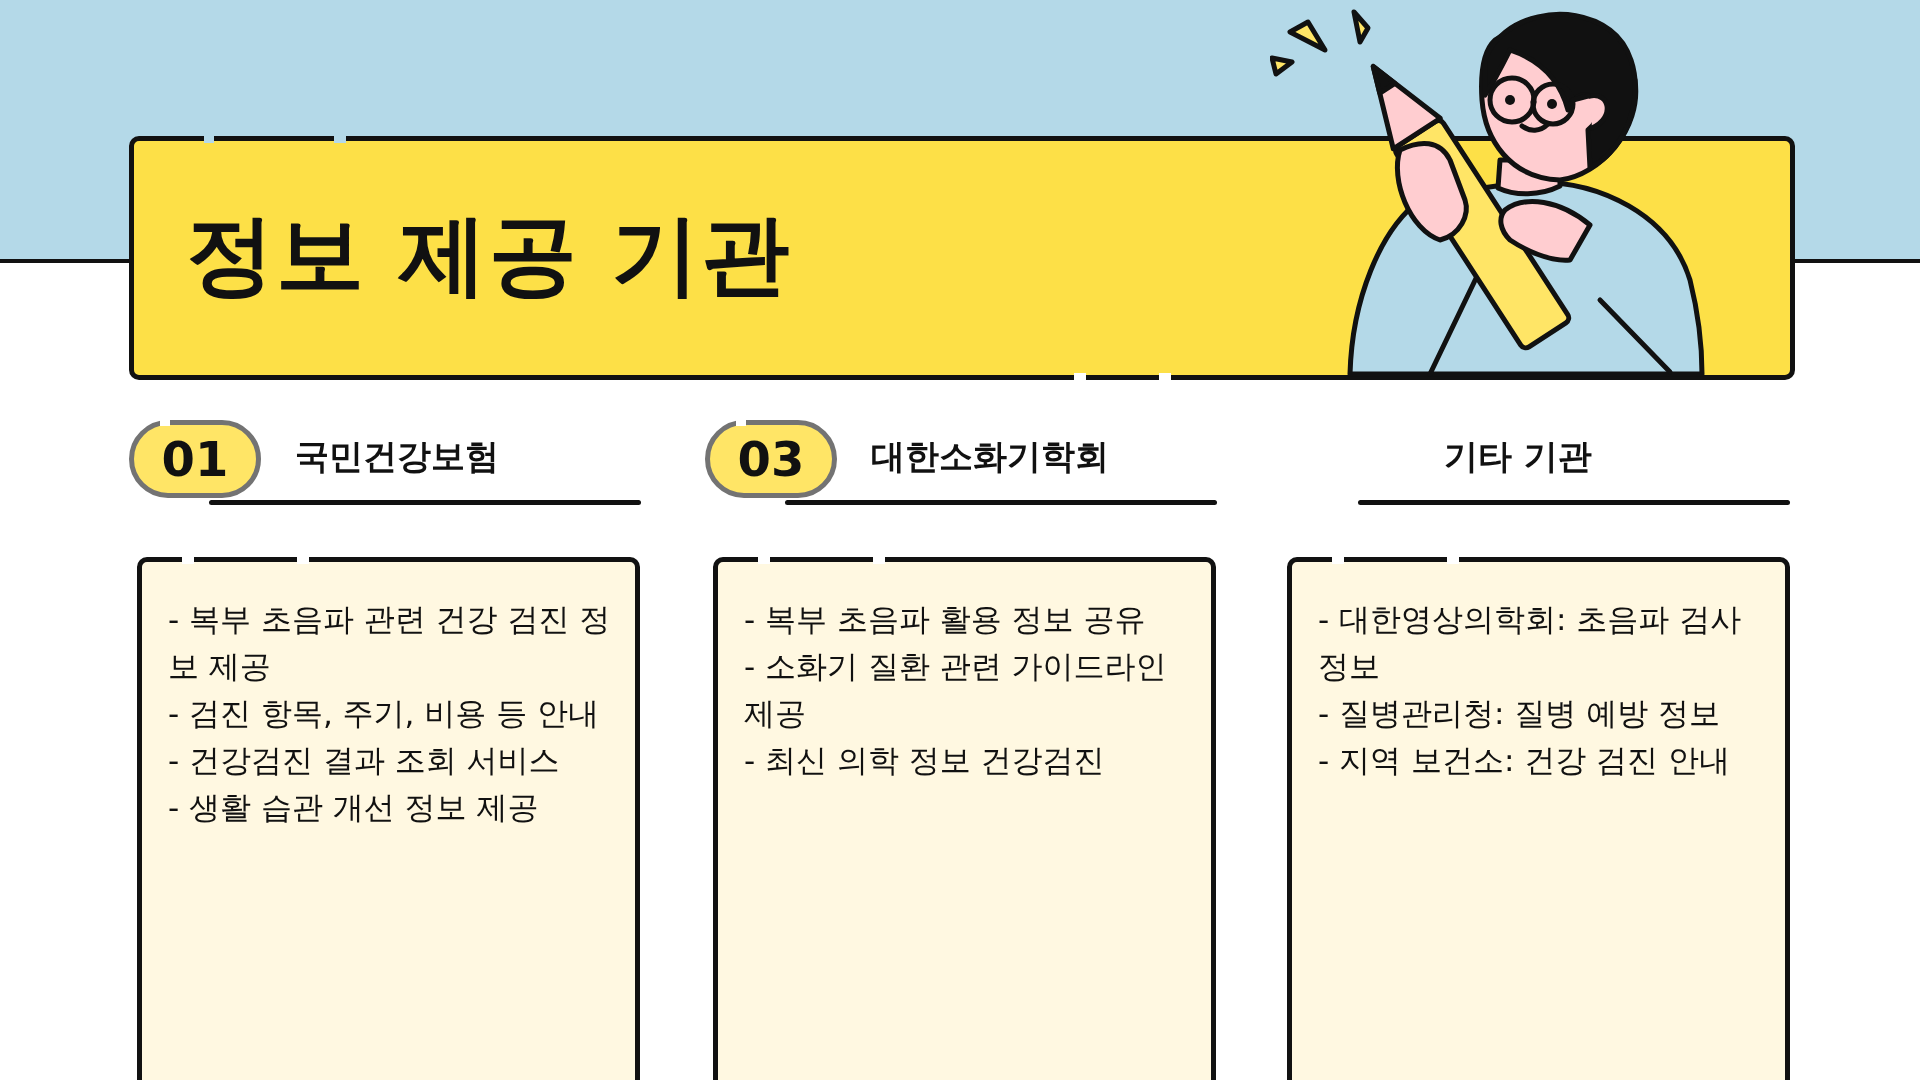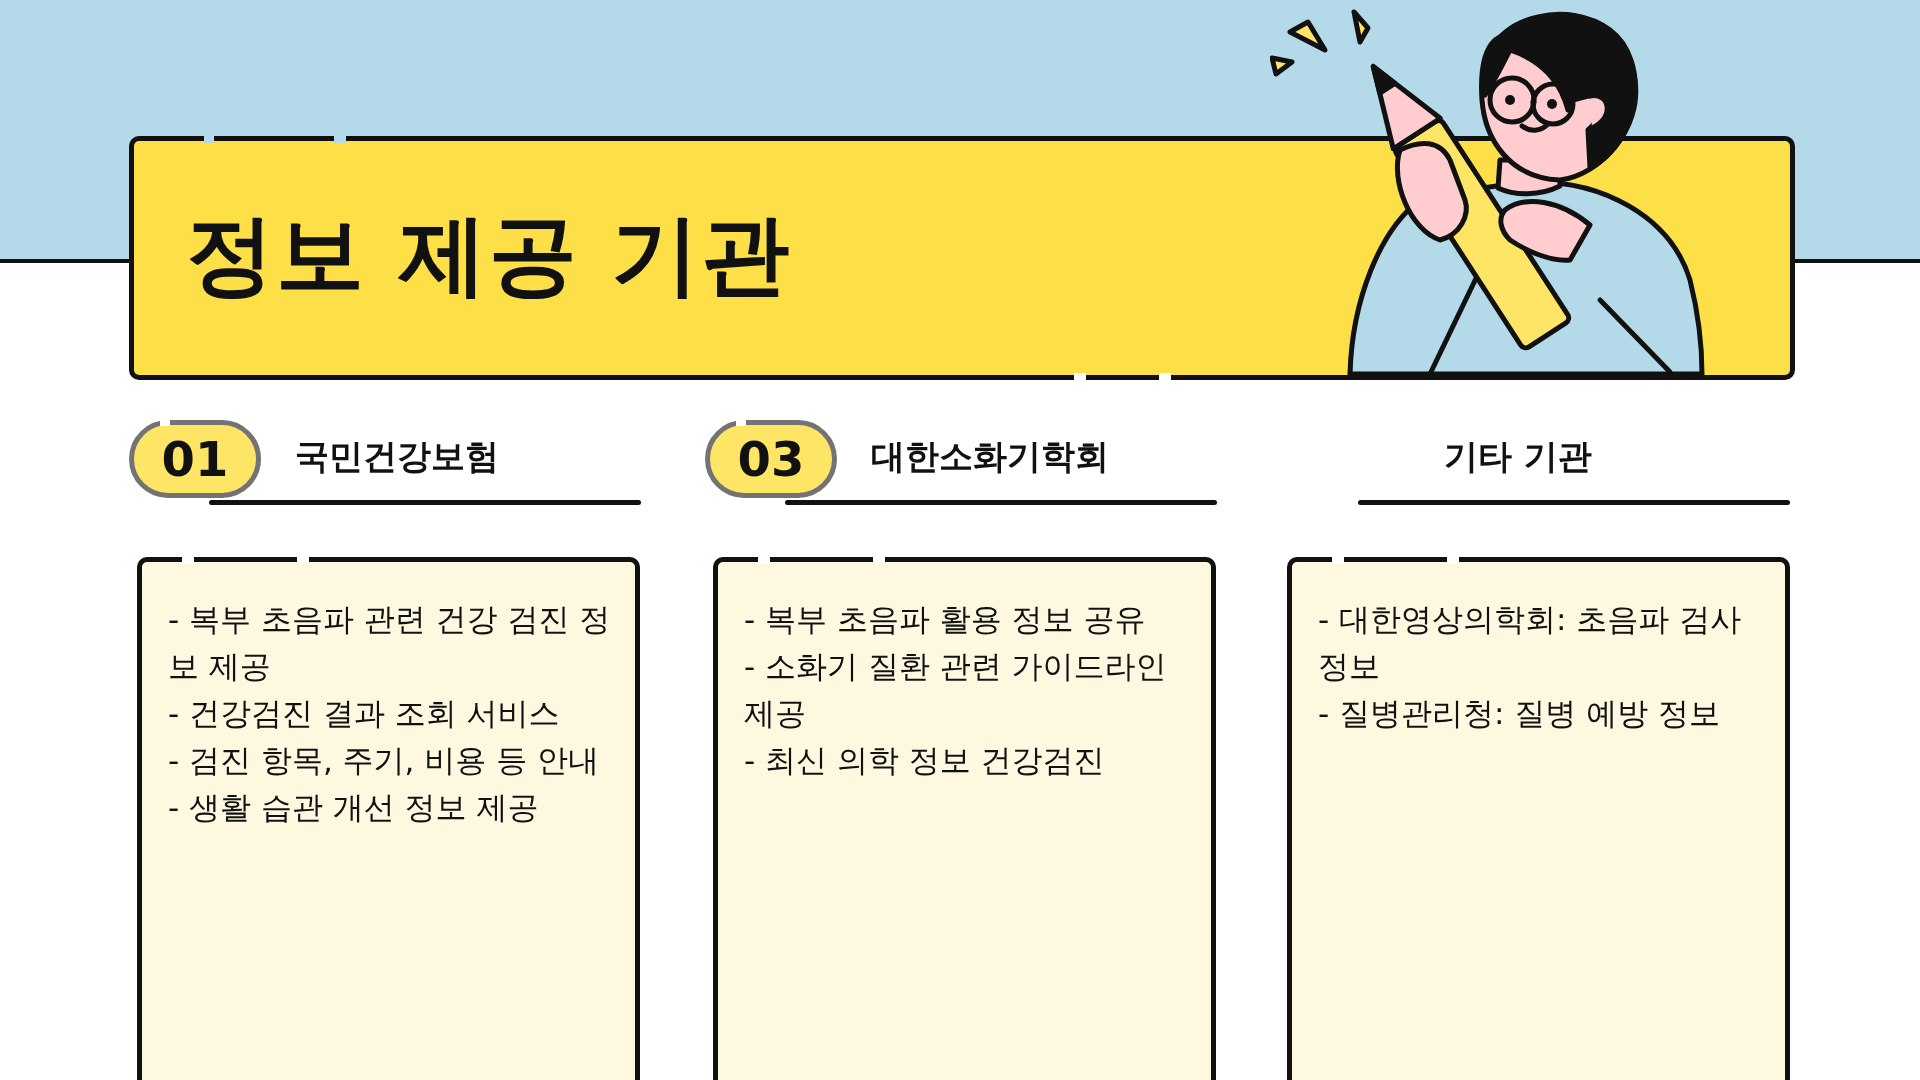"- 건강검진 결과 조회 서비스" li { order: before "- 검진 항목, 주기, 비용" -> after "- 검진 항목, 주기, 비용" }
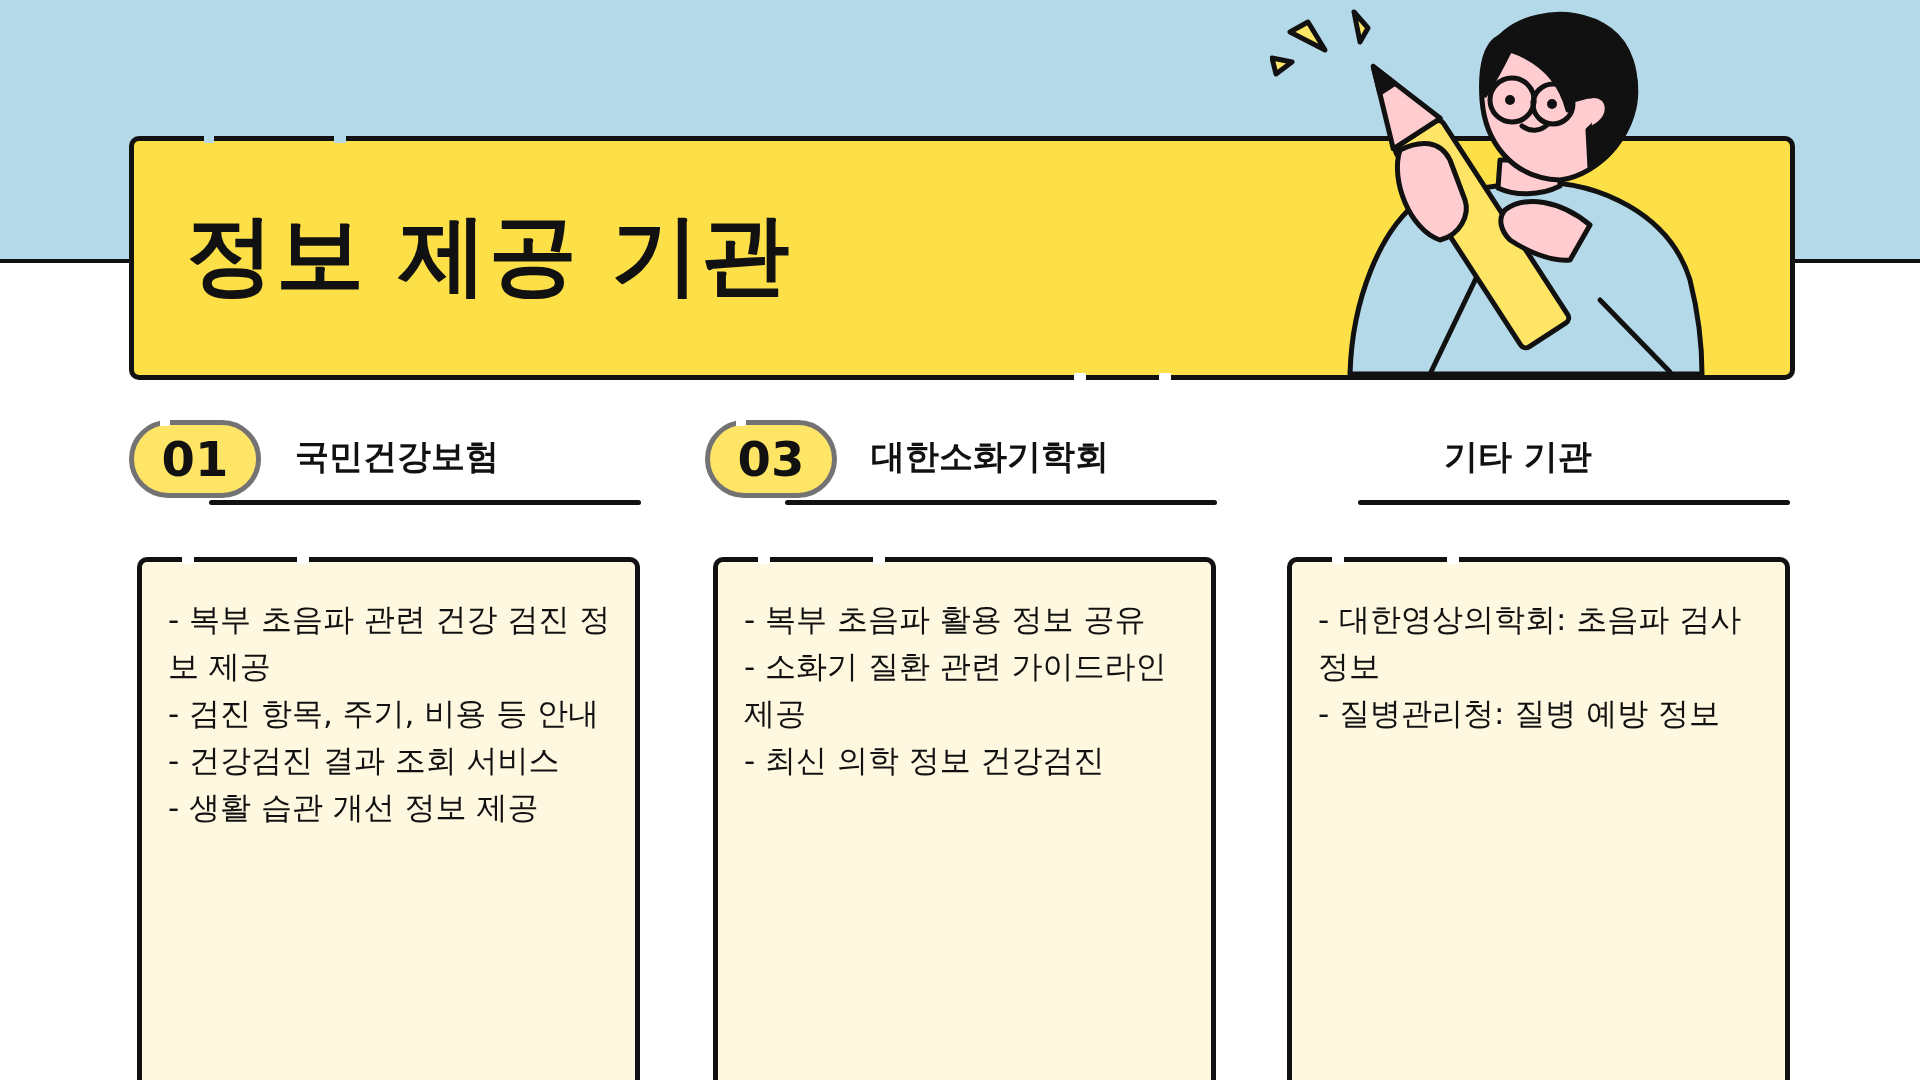"- 지역 보건소: 건강 검진" li { html: none -> <li>- 지역 보건소: 건강 검진 안내</li> }
